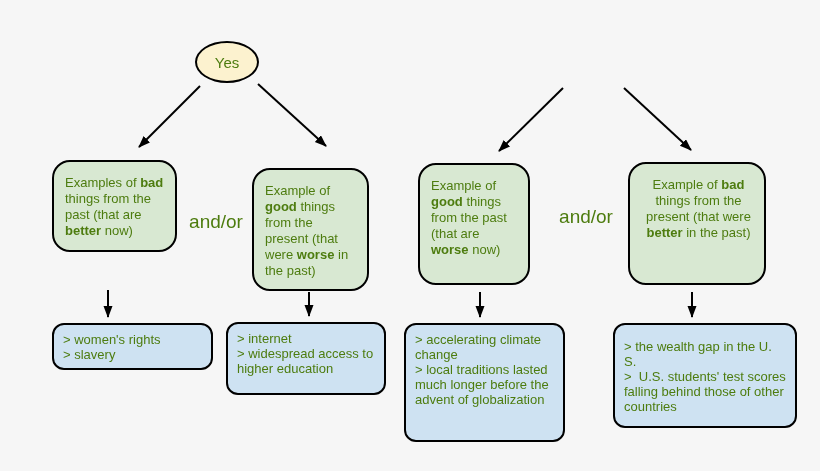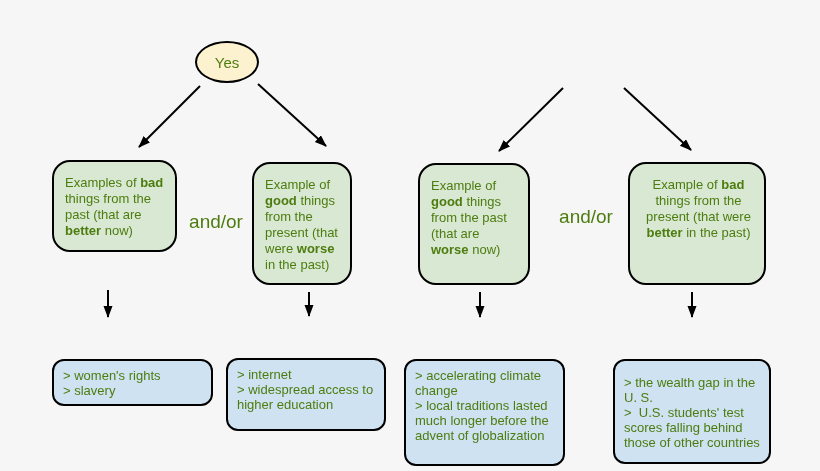"Example of good things from the present" .cat-2 { top: 162px -> 168px; width: 100px -> 117px }
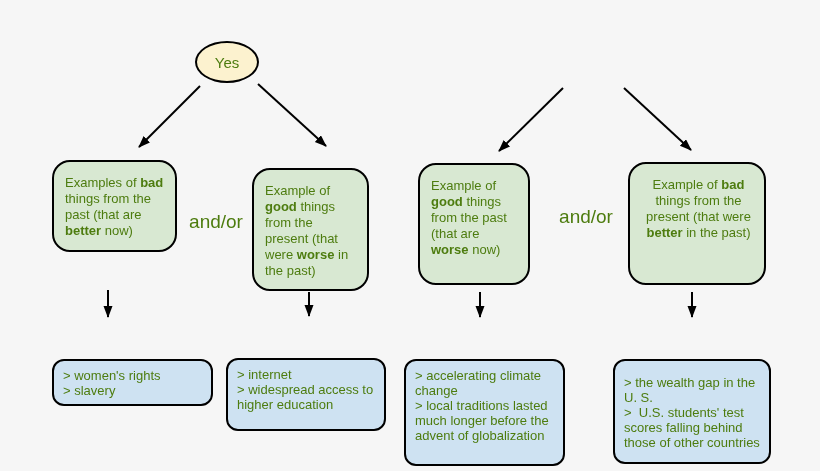"> women's rights" .exbox { margin-top: 36px -> none }
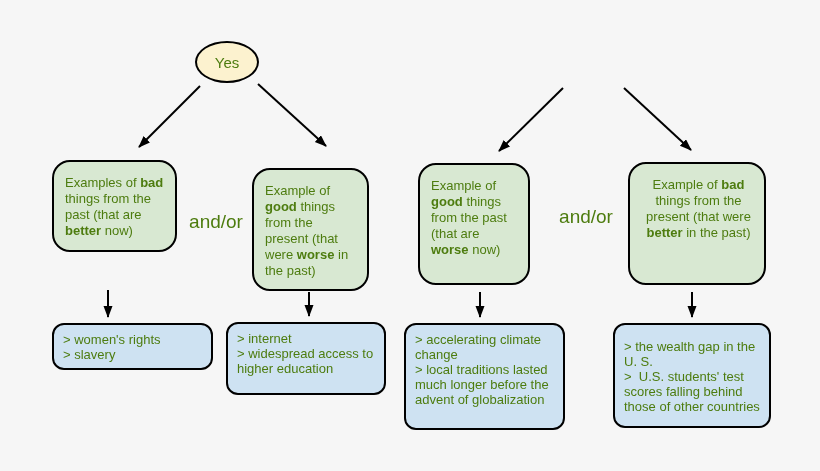"> accelerating climate change" .ex-3 { height: 107px -> 119px }
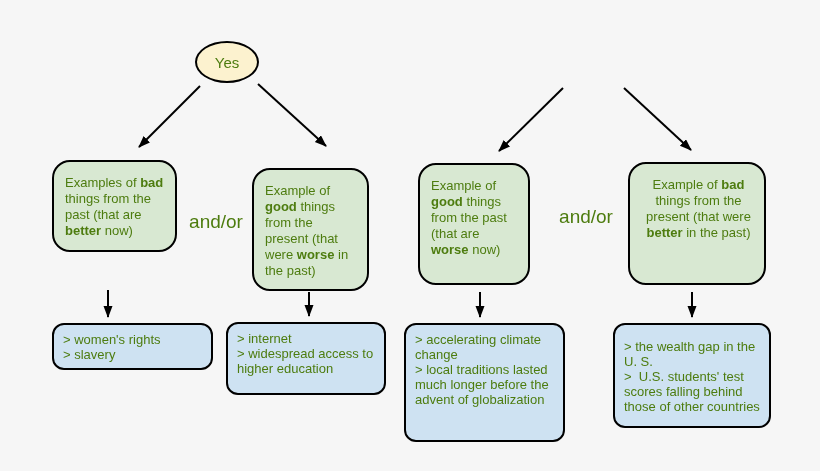"> the wealth gap in" .ex-4 { width: 158px -> 184px }
